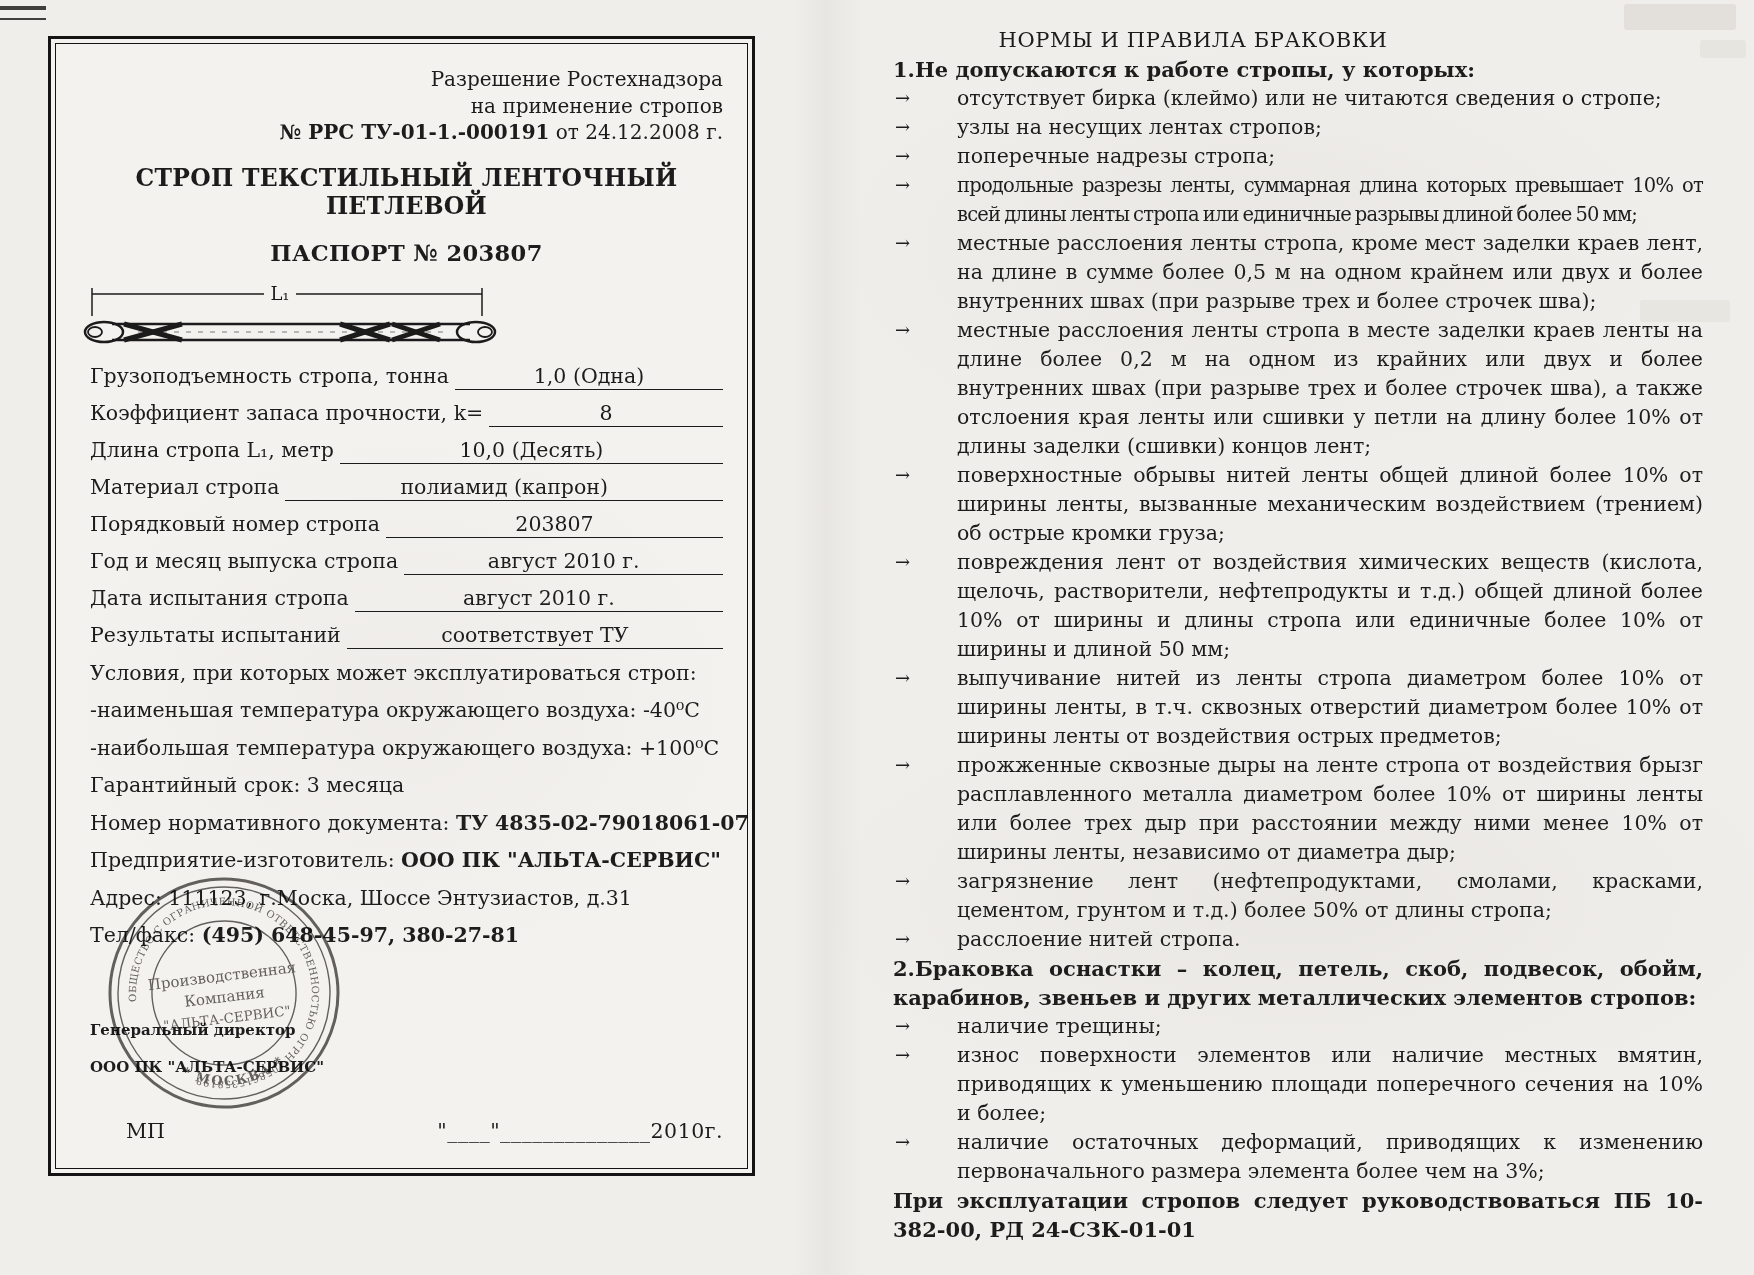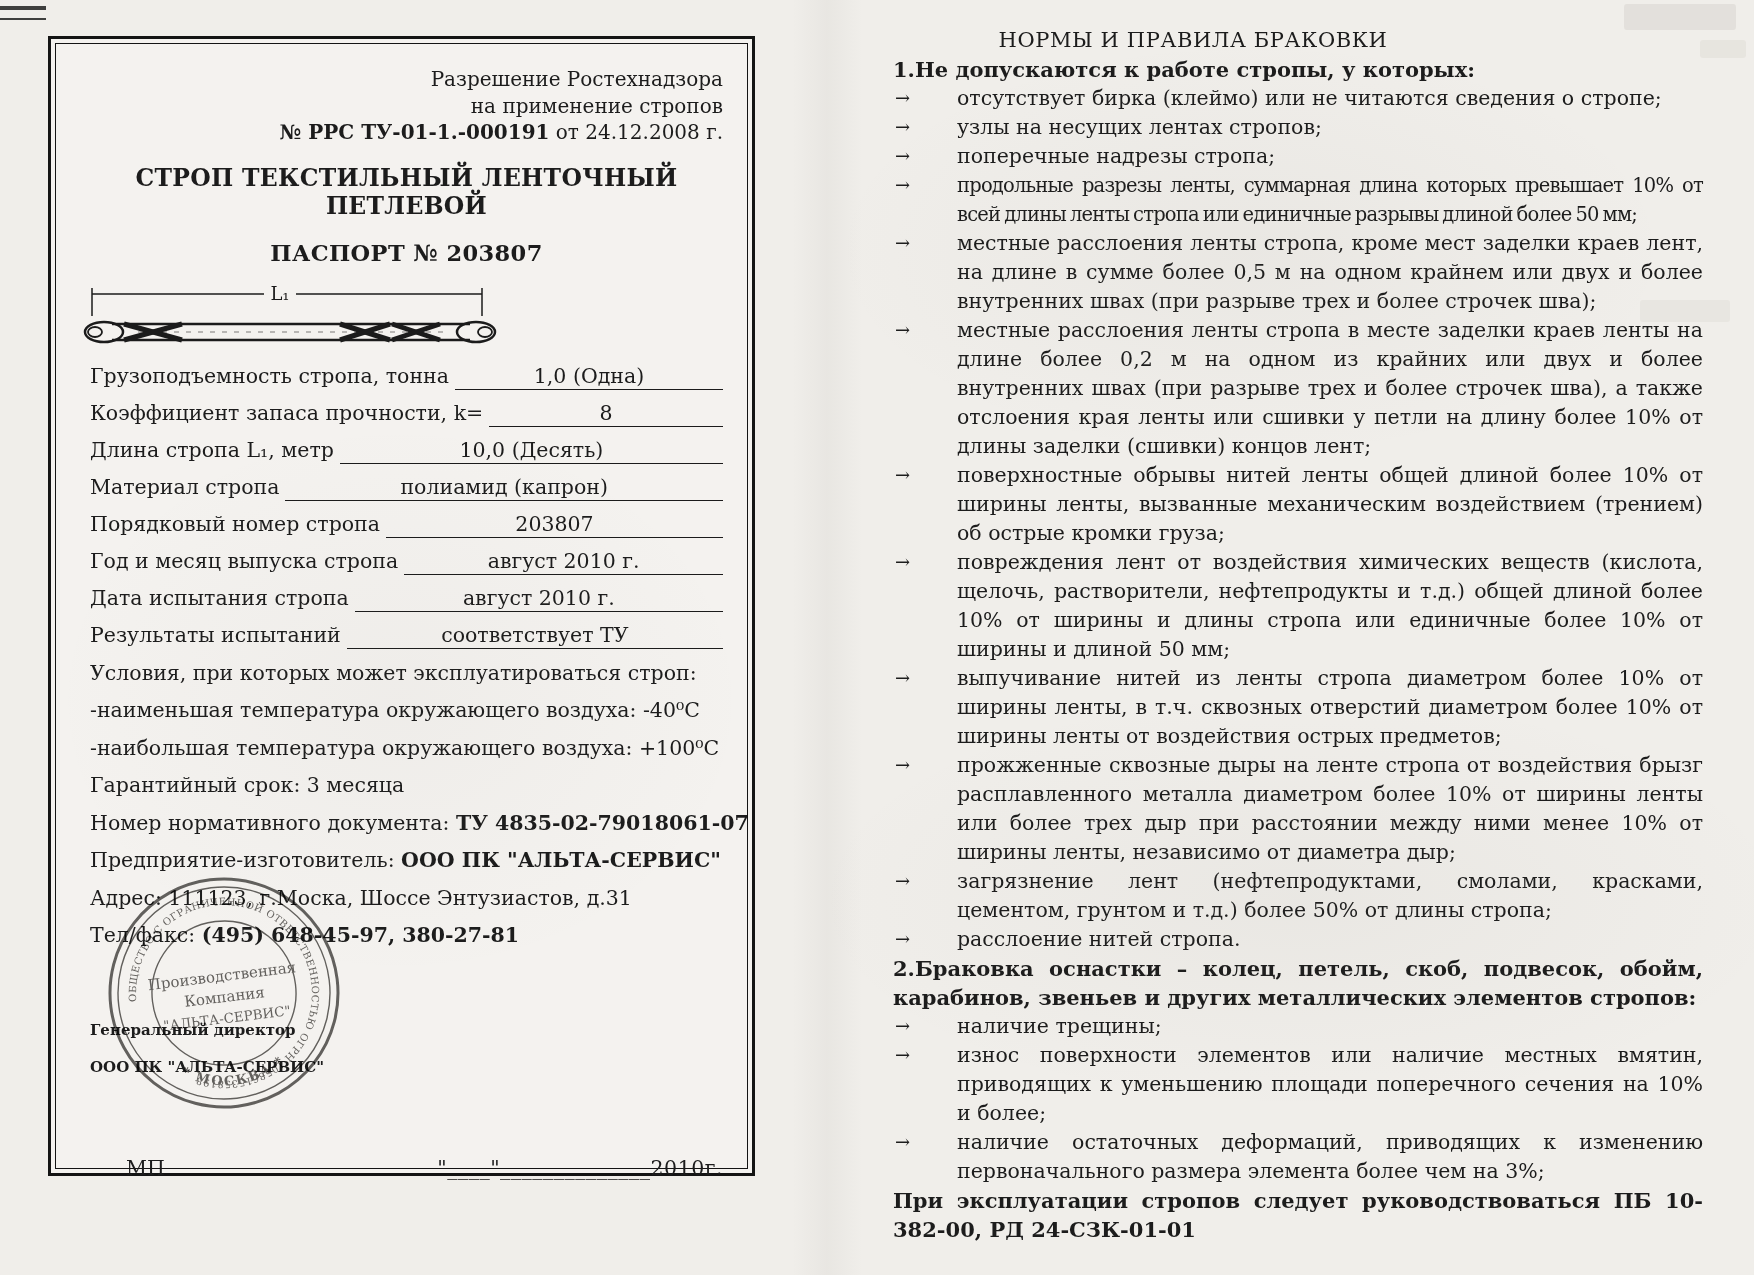"МП" .bottom-row { margin-top: 61px -> 24px }
